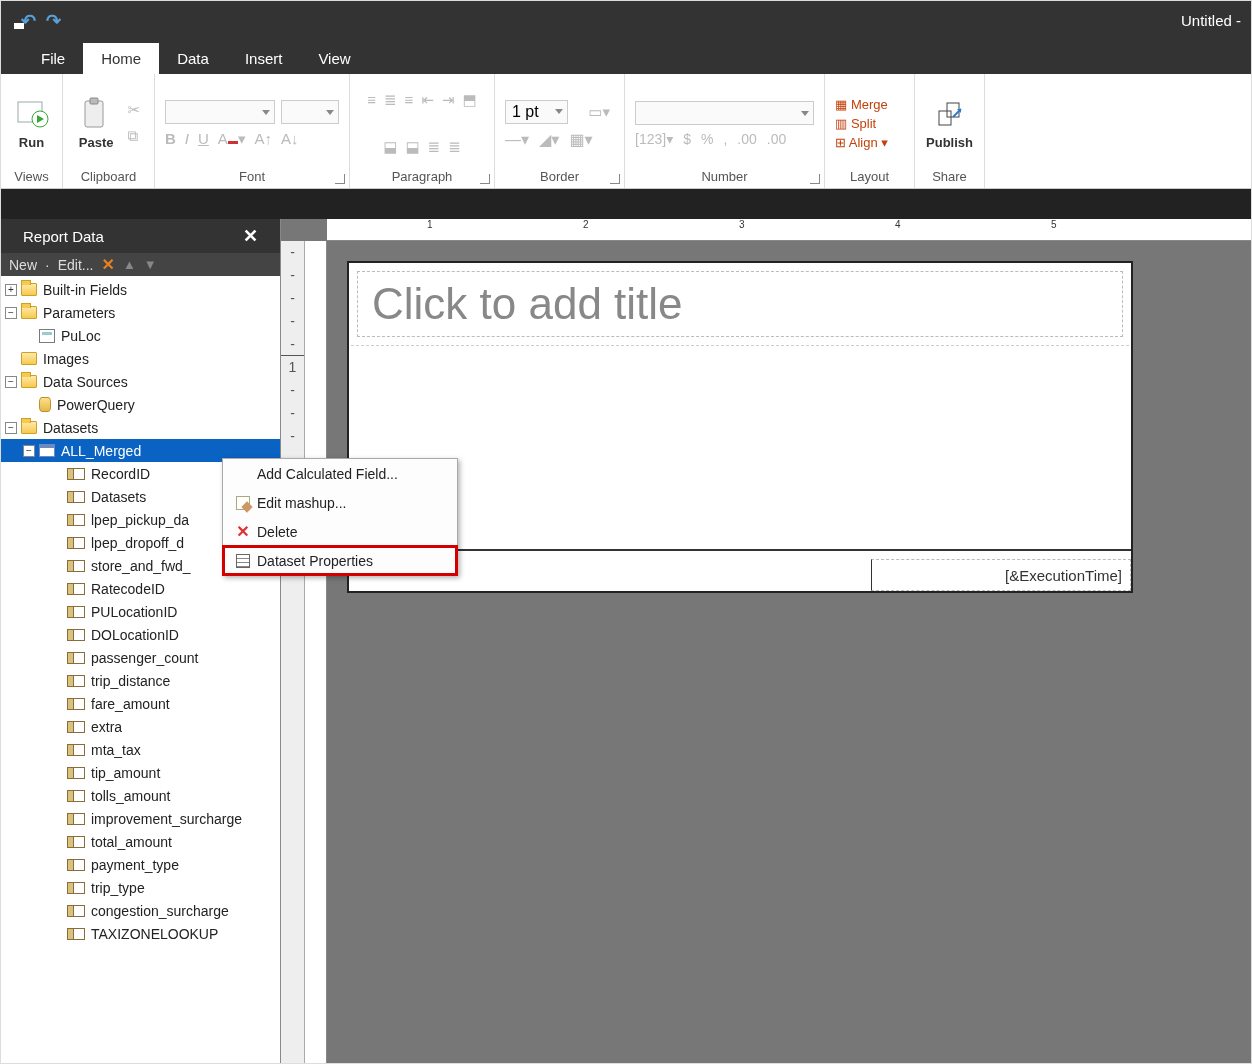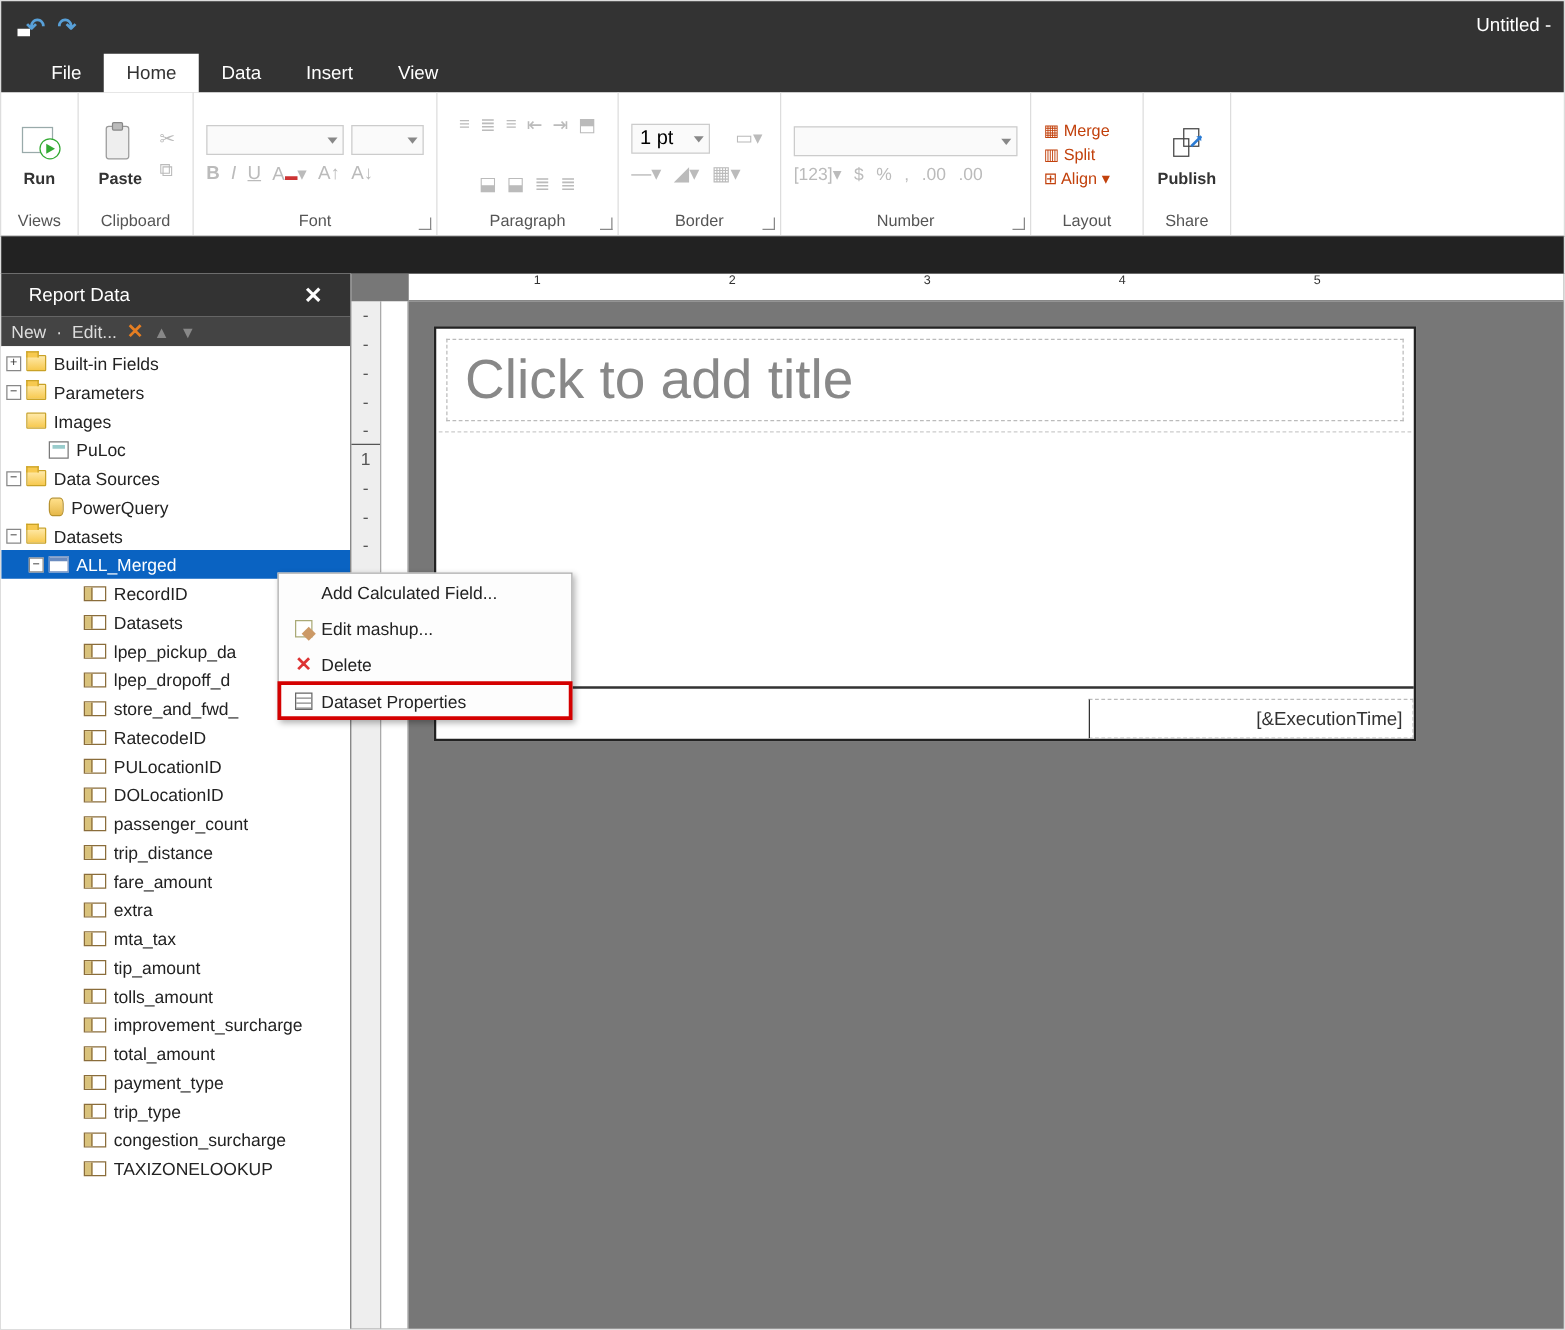"1 pt" div { align-items: flex-start -> center }
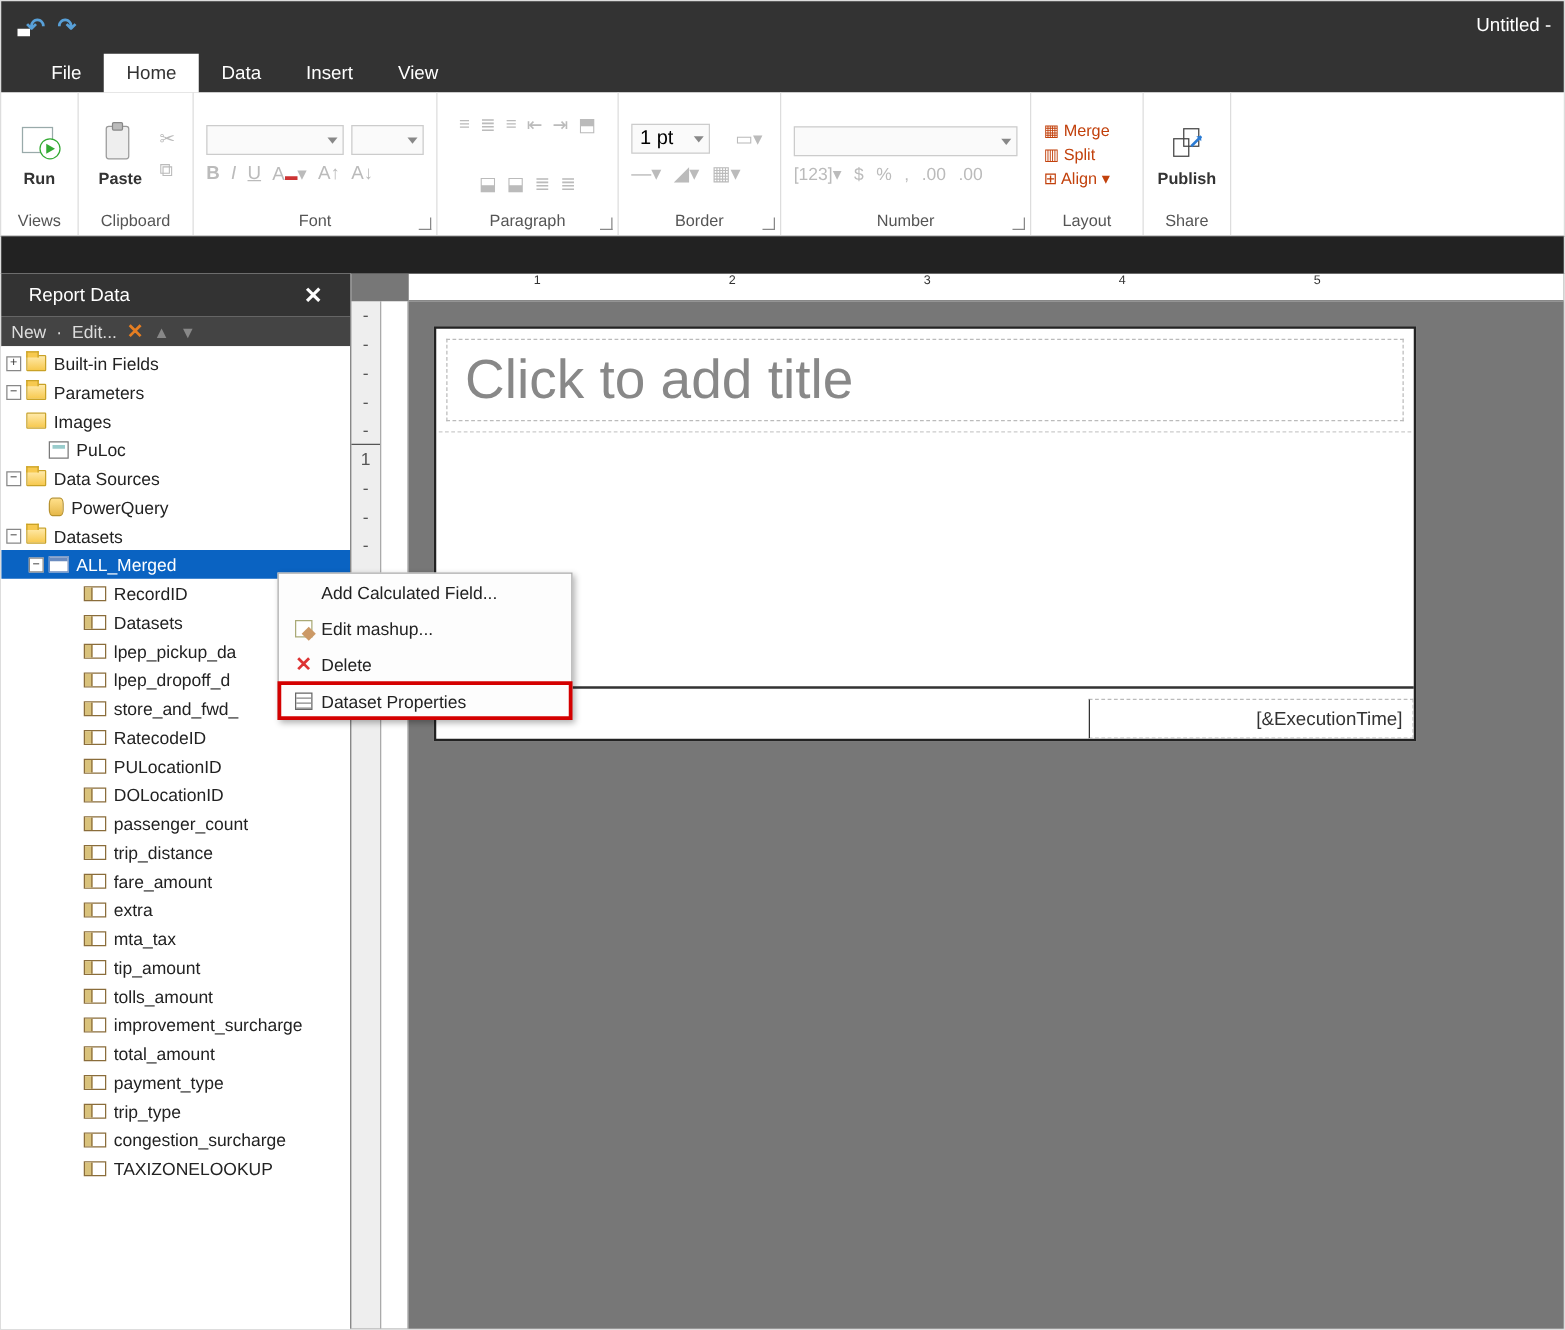"Images" div.row { order: before "PuLoc" -> after "PuLoc" }
